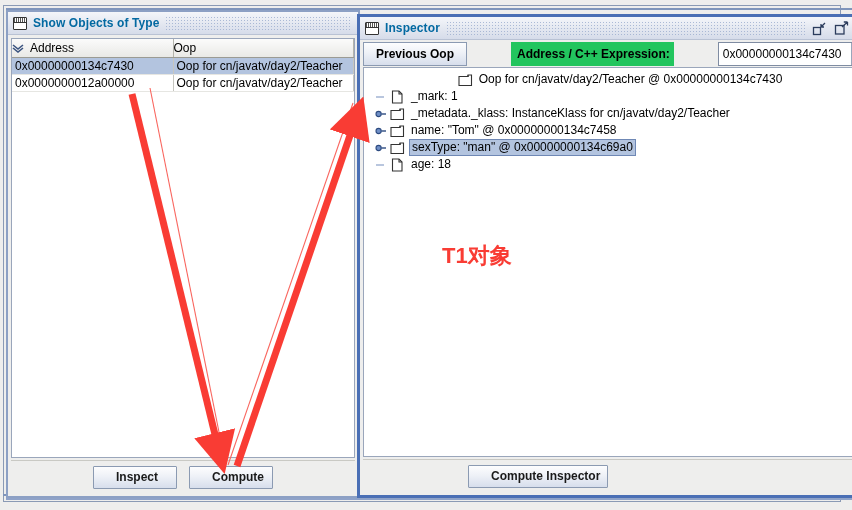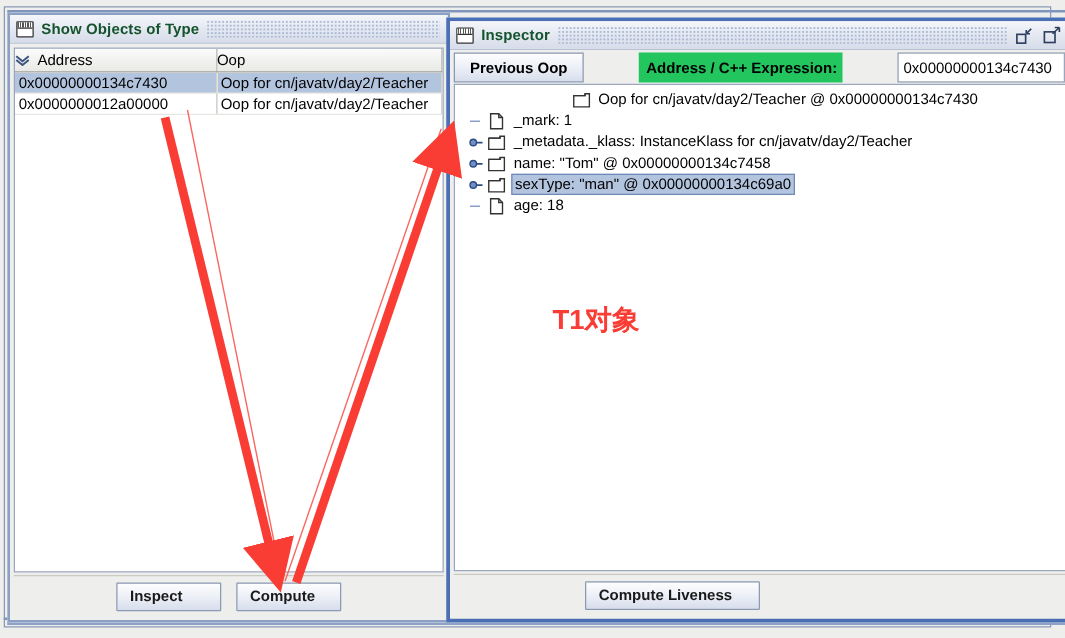"Show Objects of Type" .title-text { color: #14532d -> #0369a1 }
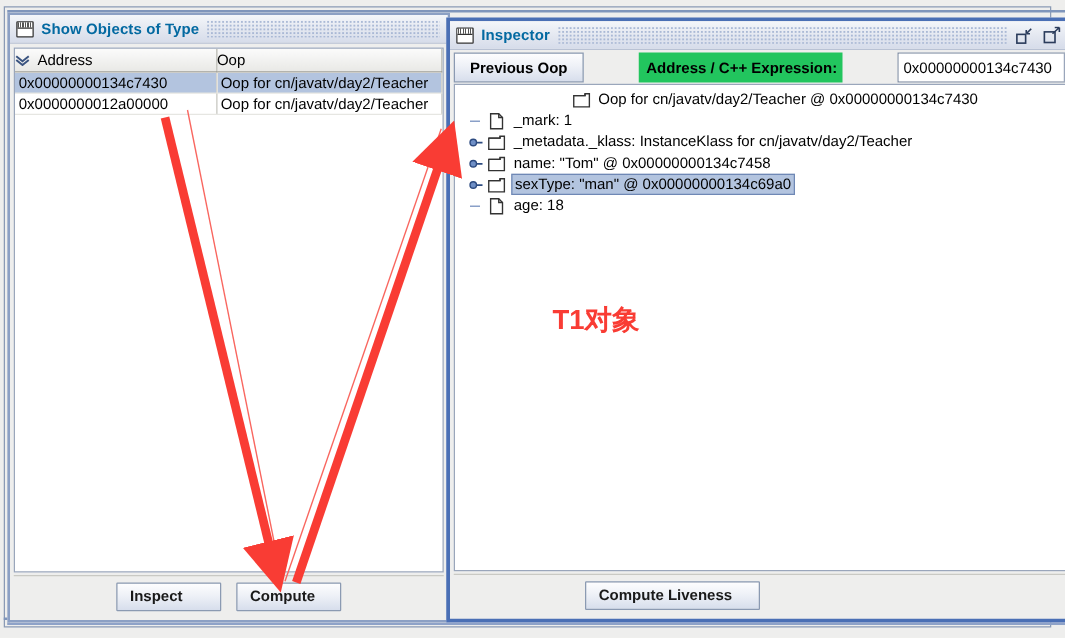"Inspect" .btn { padding: 0 10px -> 0 22px }
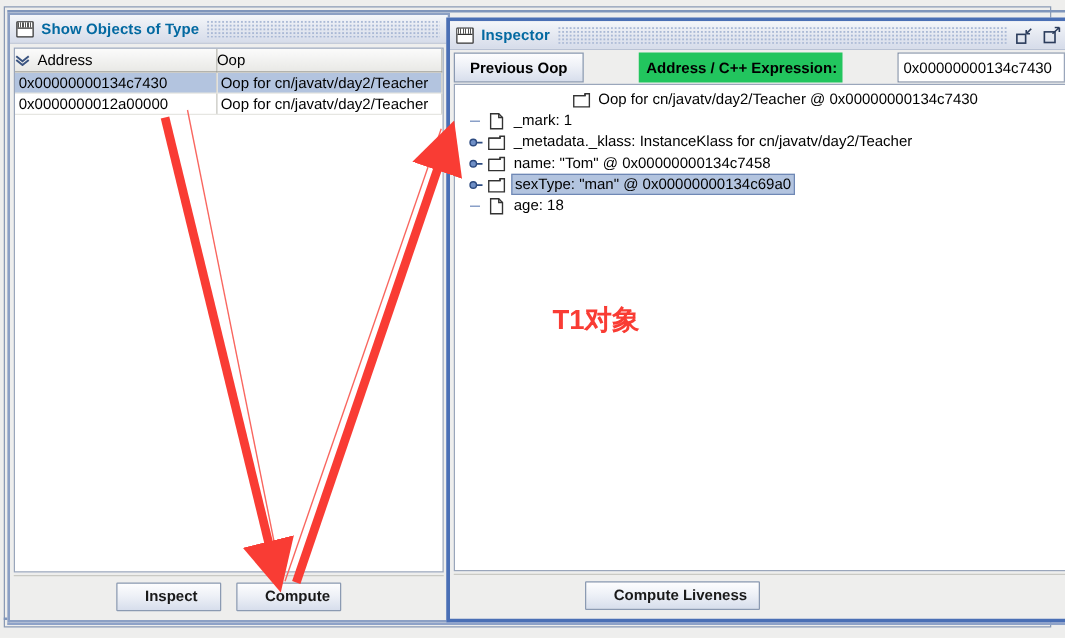"Compute Liveness" div.btn { text: Liveness -> Inspector }
